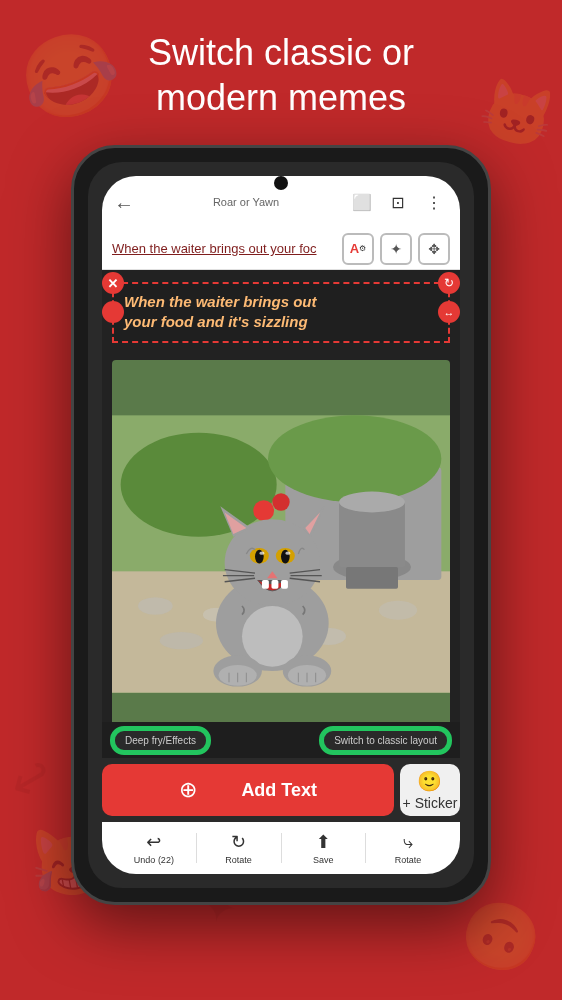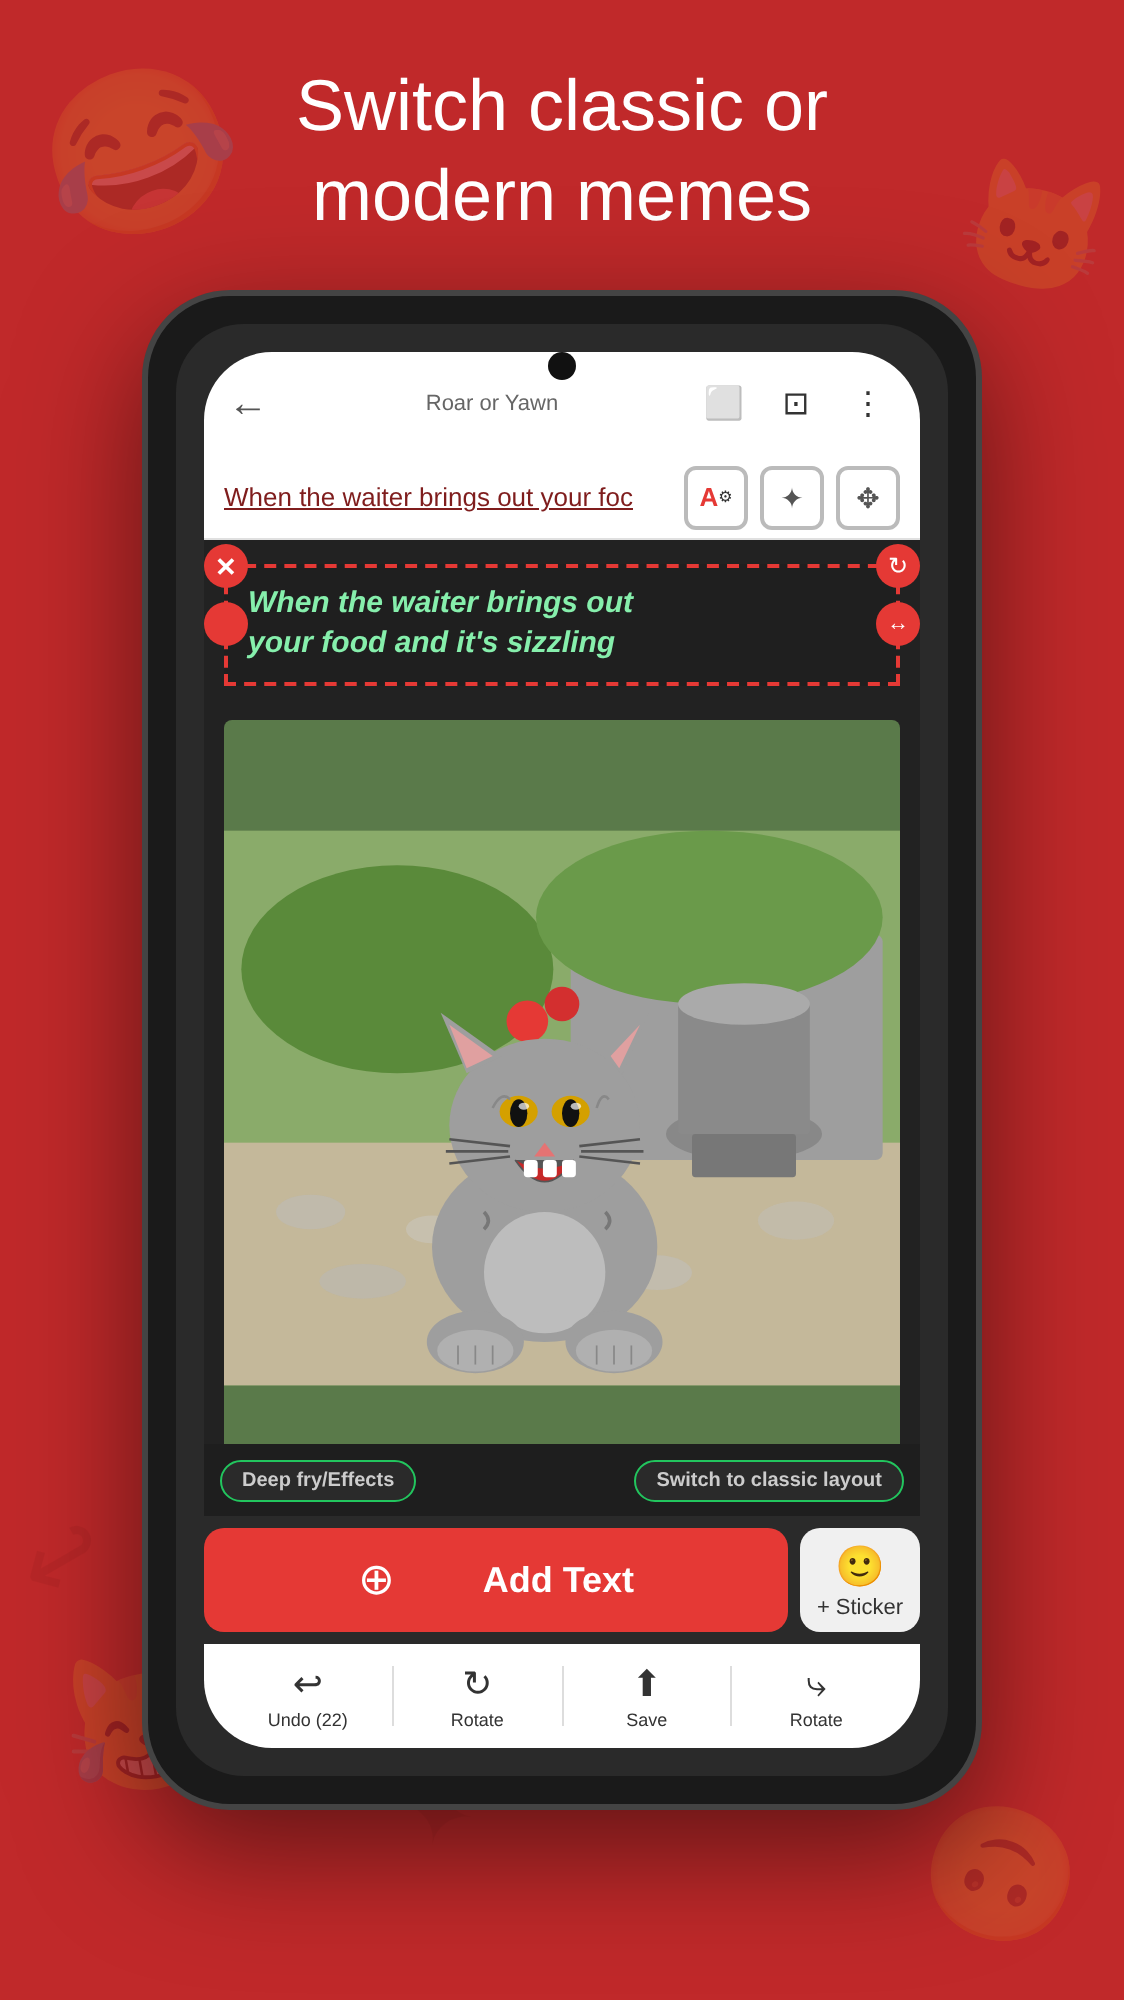"When the waiter brings out" .text-overlay-content { color: #86efac -> #fdba74 }
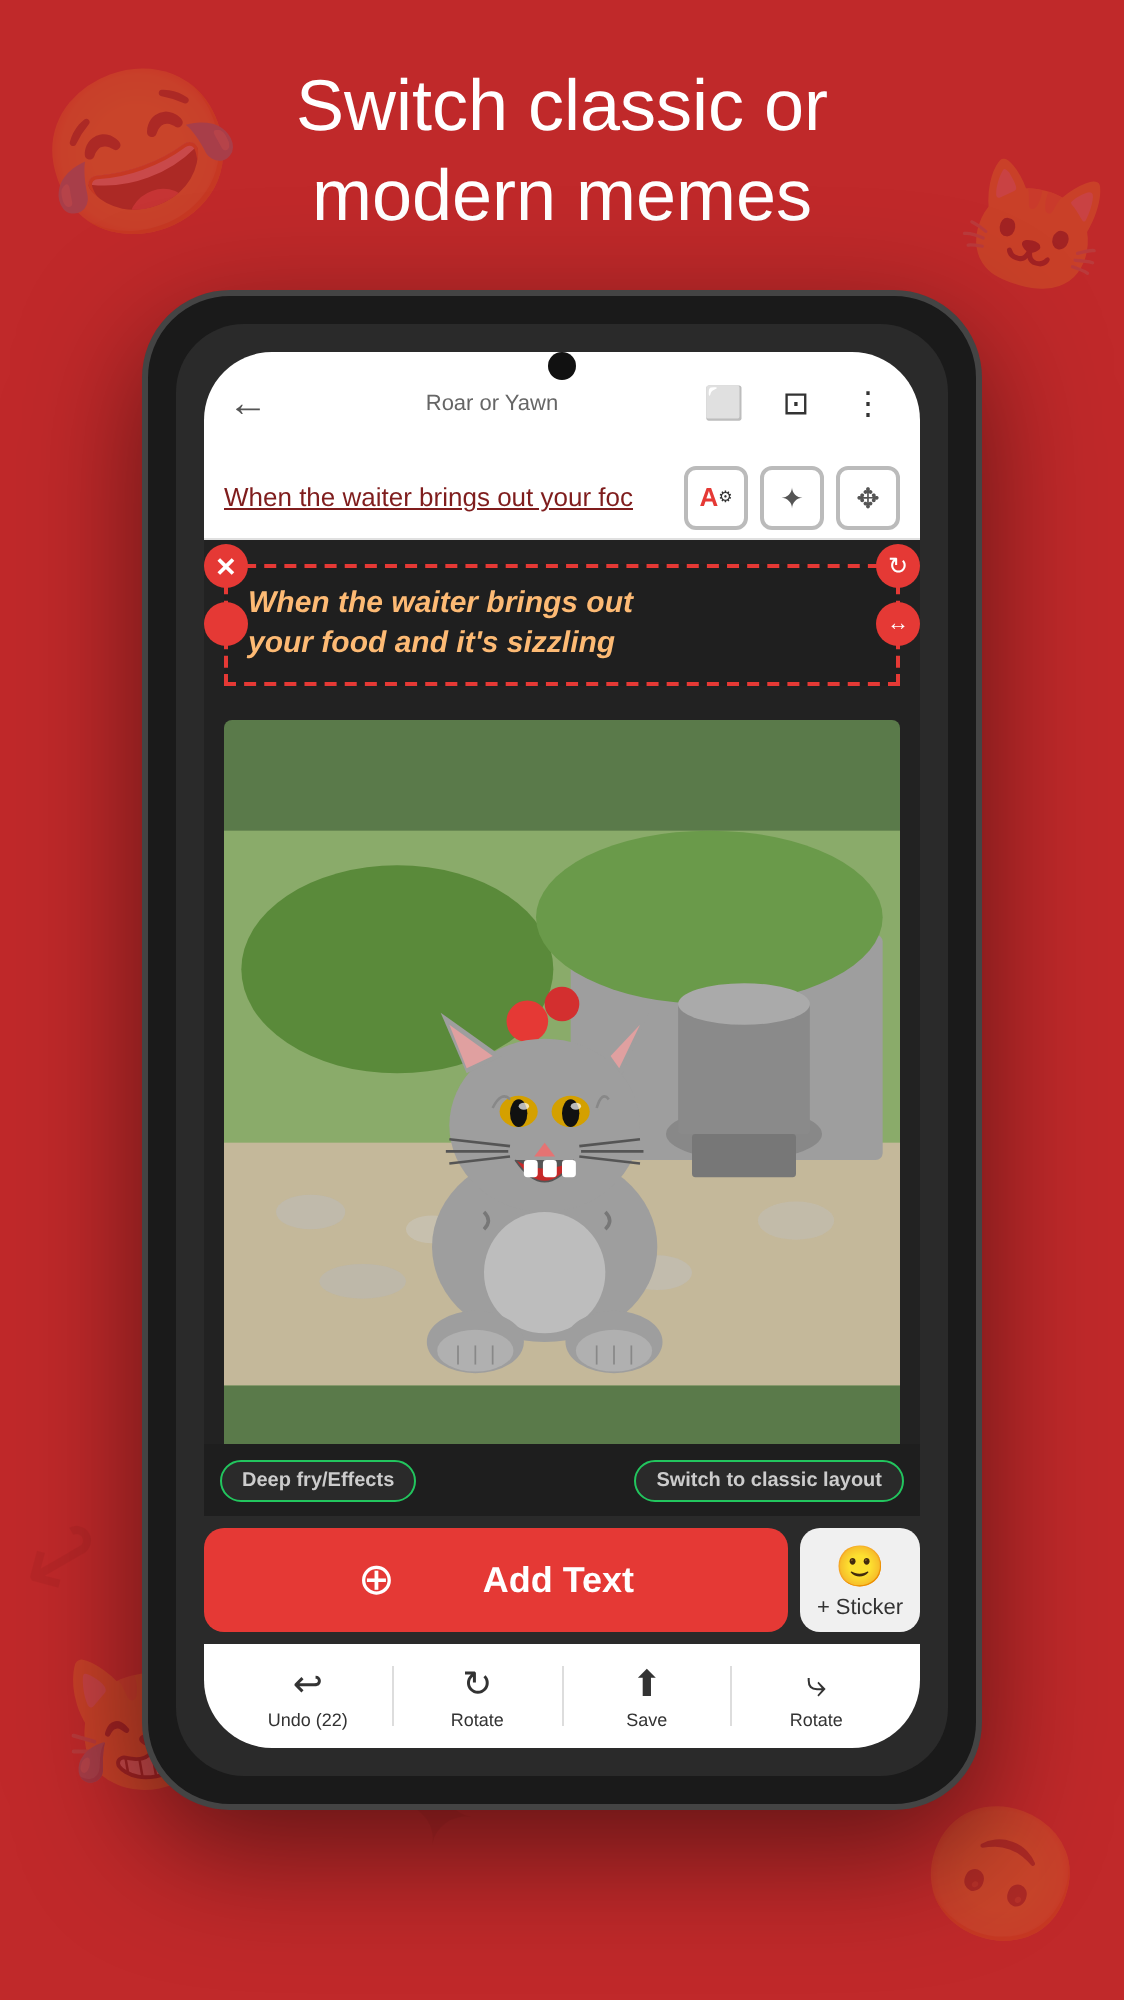"Deep fry/Effects" .bottom-pill { border: 1px solid #22c55e -> 5px solid #22c55e; font-weight: bold -> none }
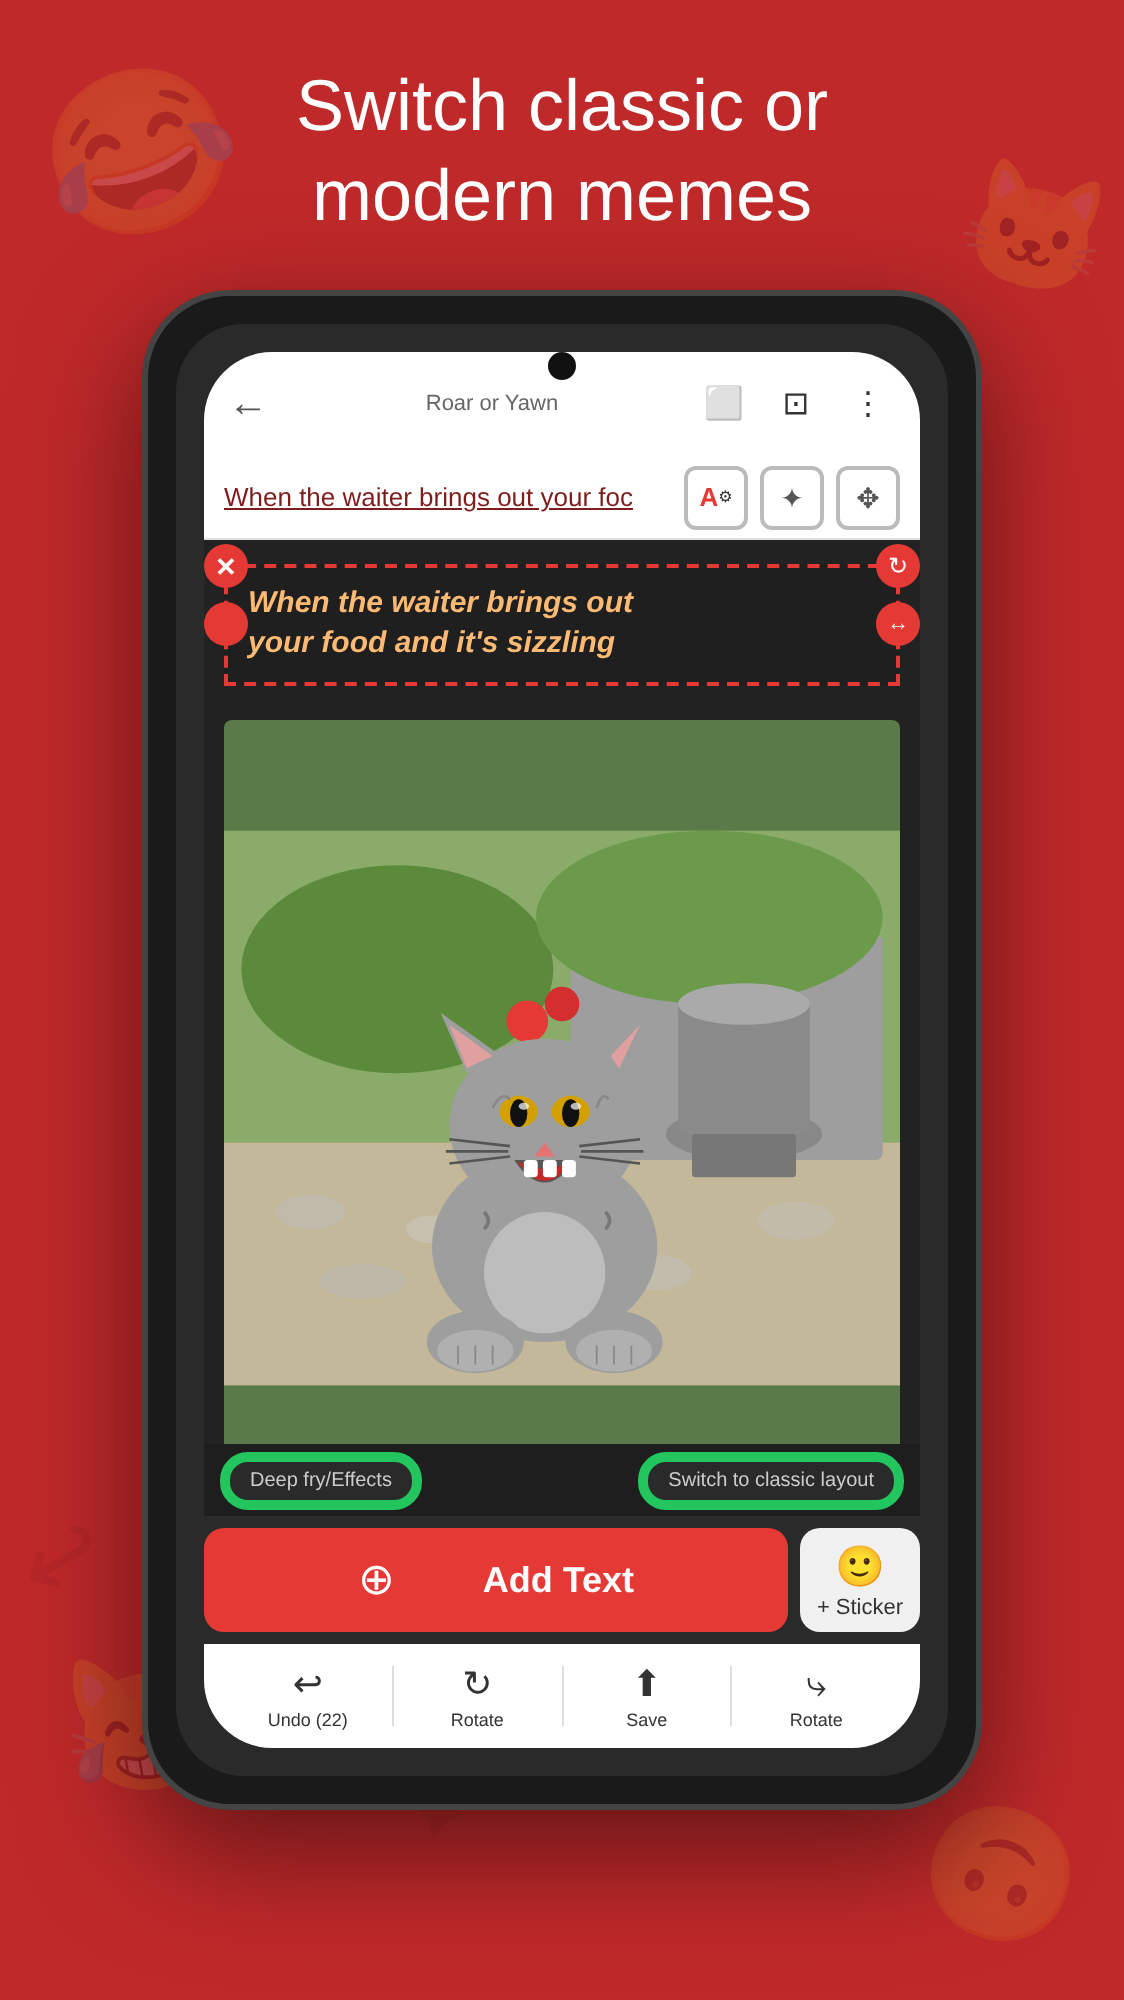"+ Sticker" span { font-size: 11px -> 14px }
